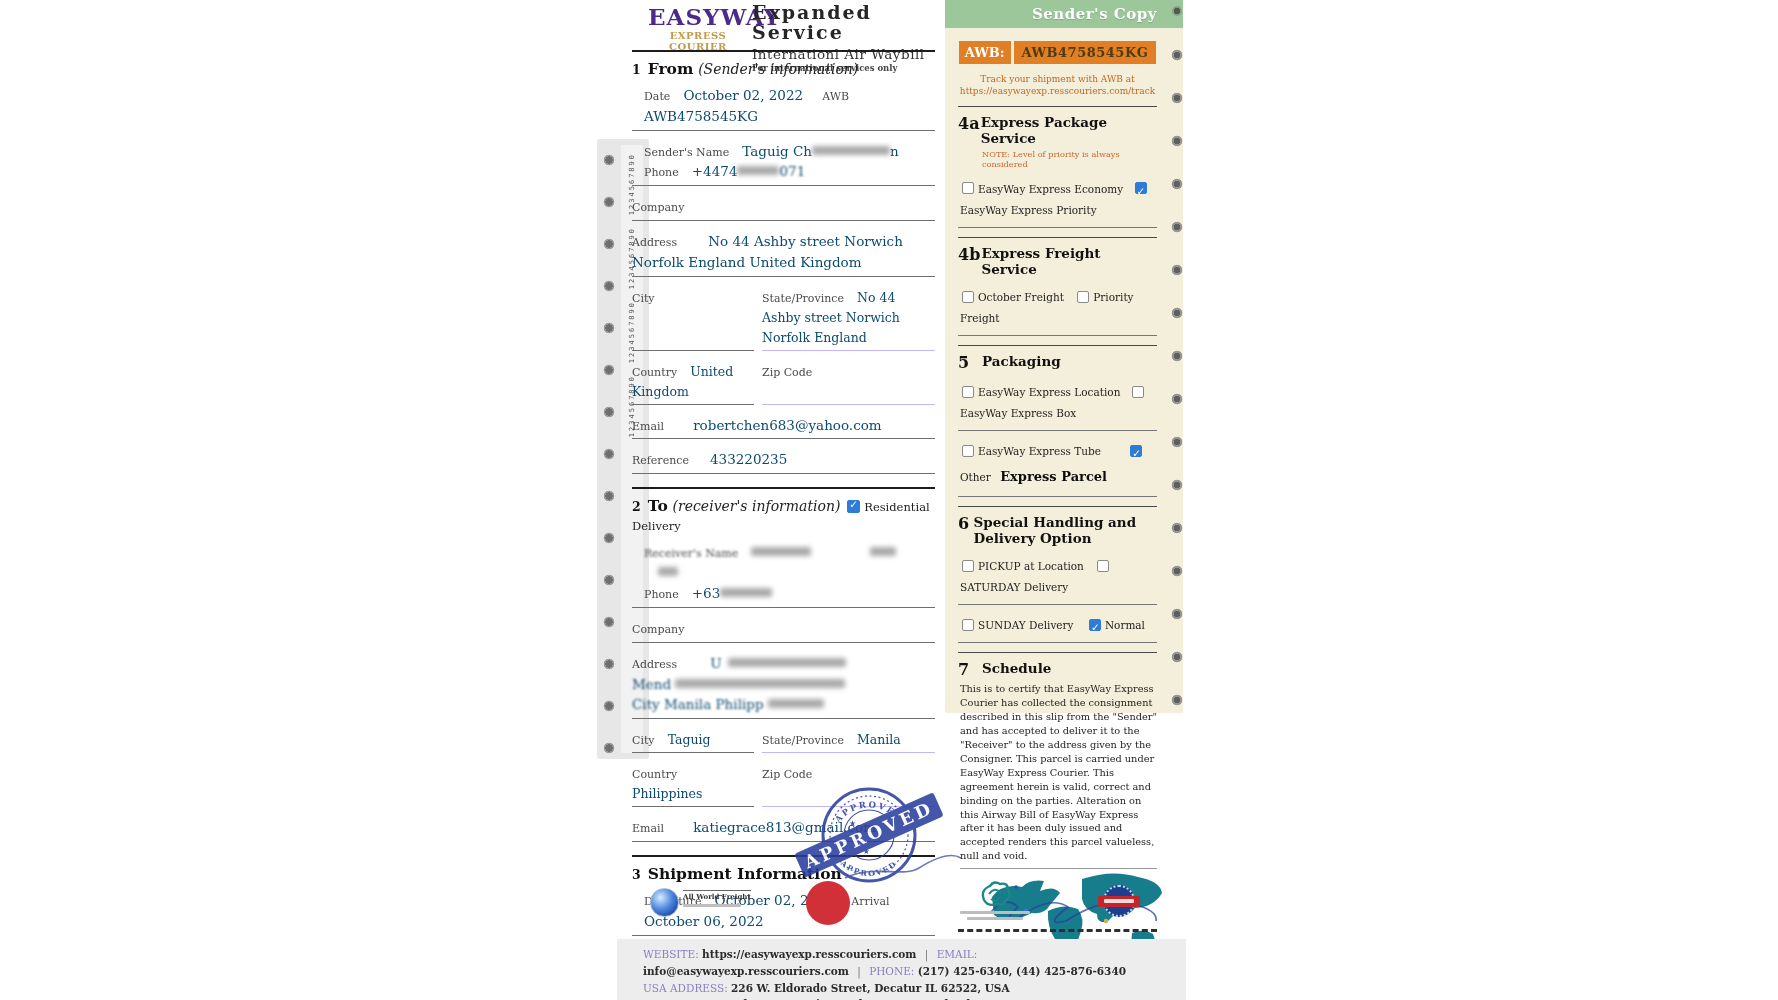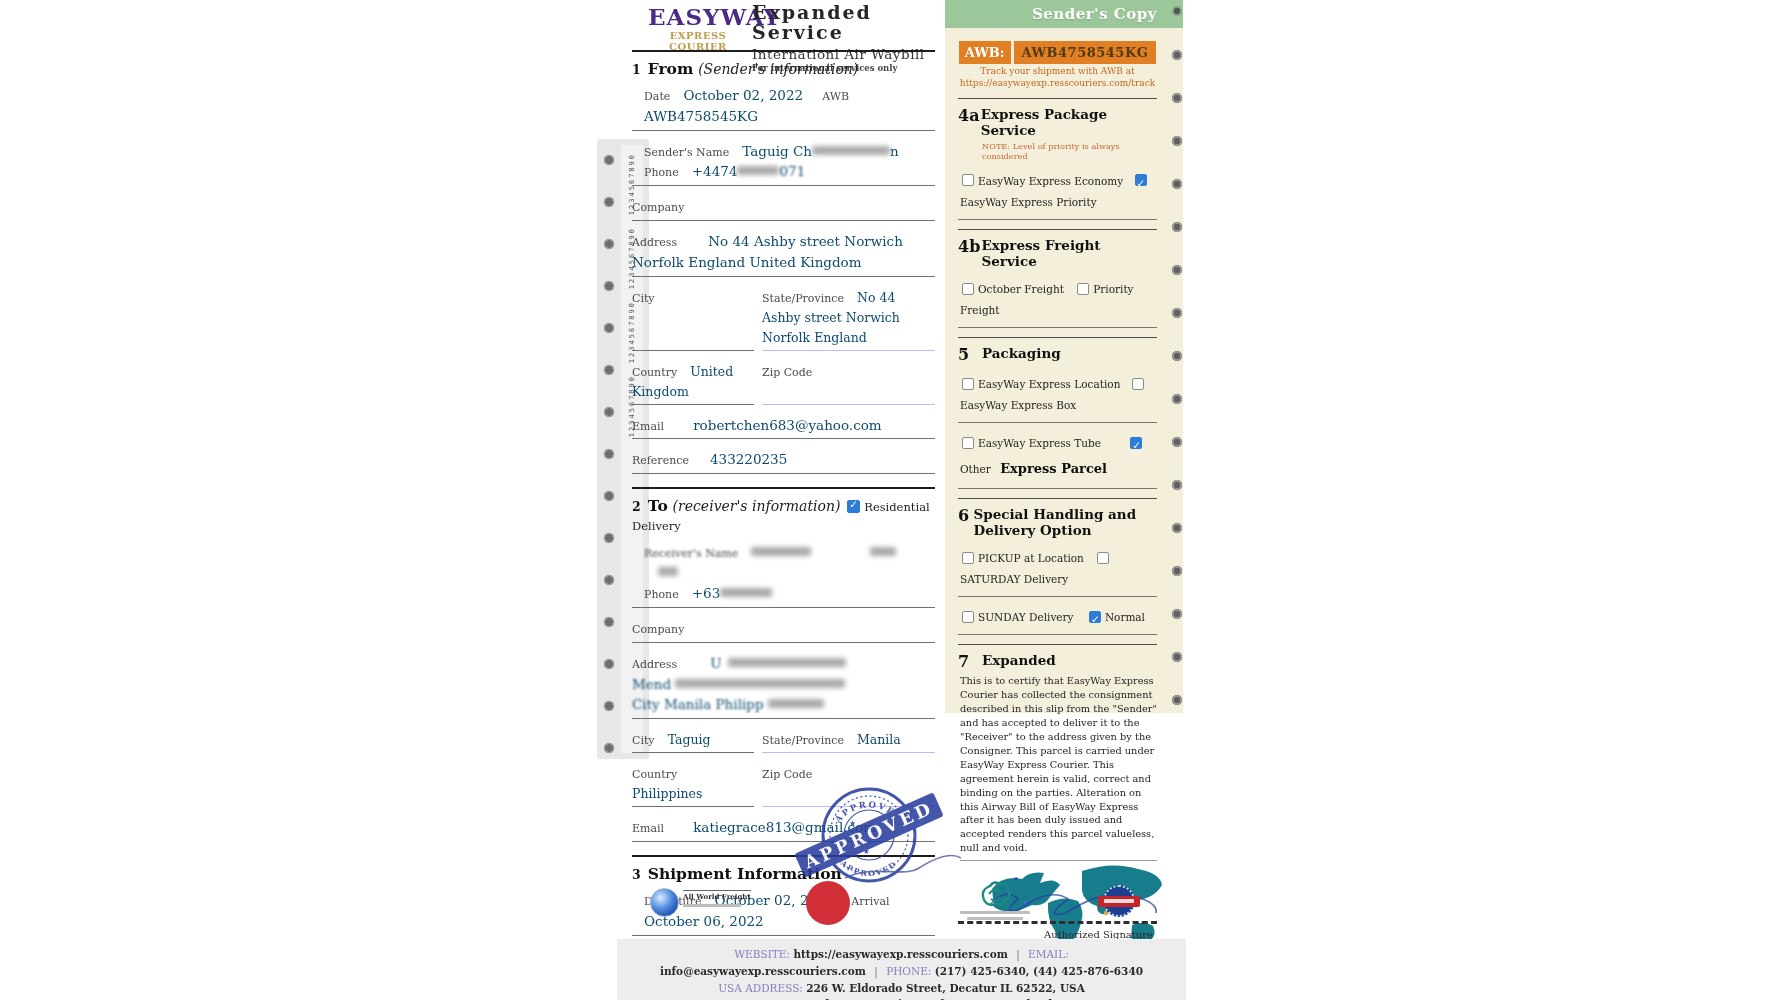"Track your shipment with AWB" .track { margin-top: 1px -> 9px }
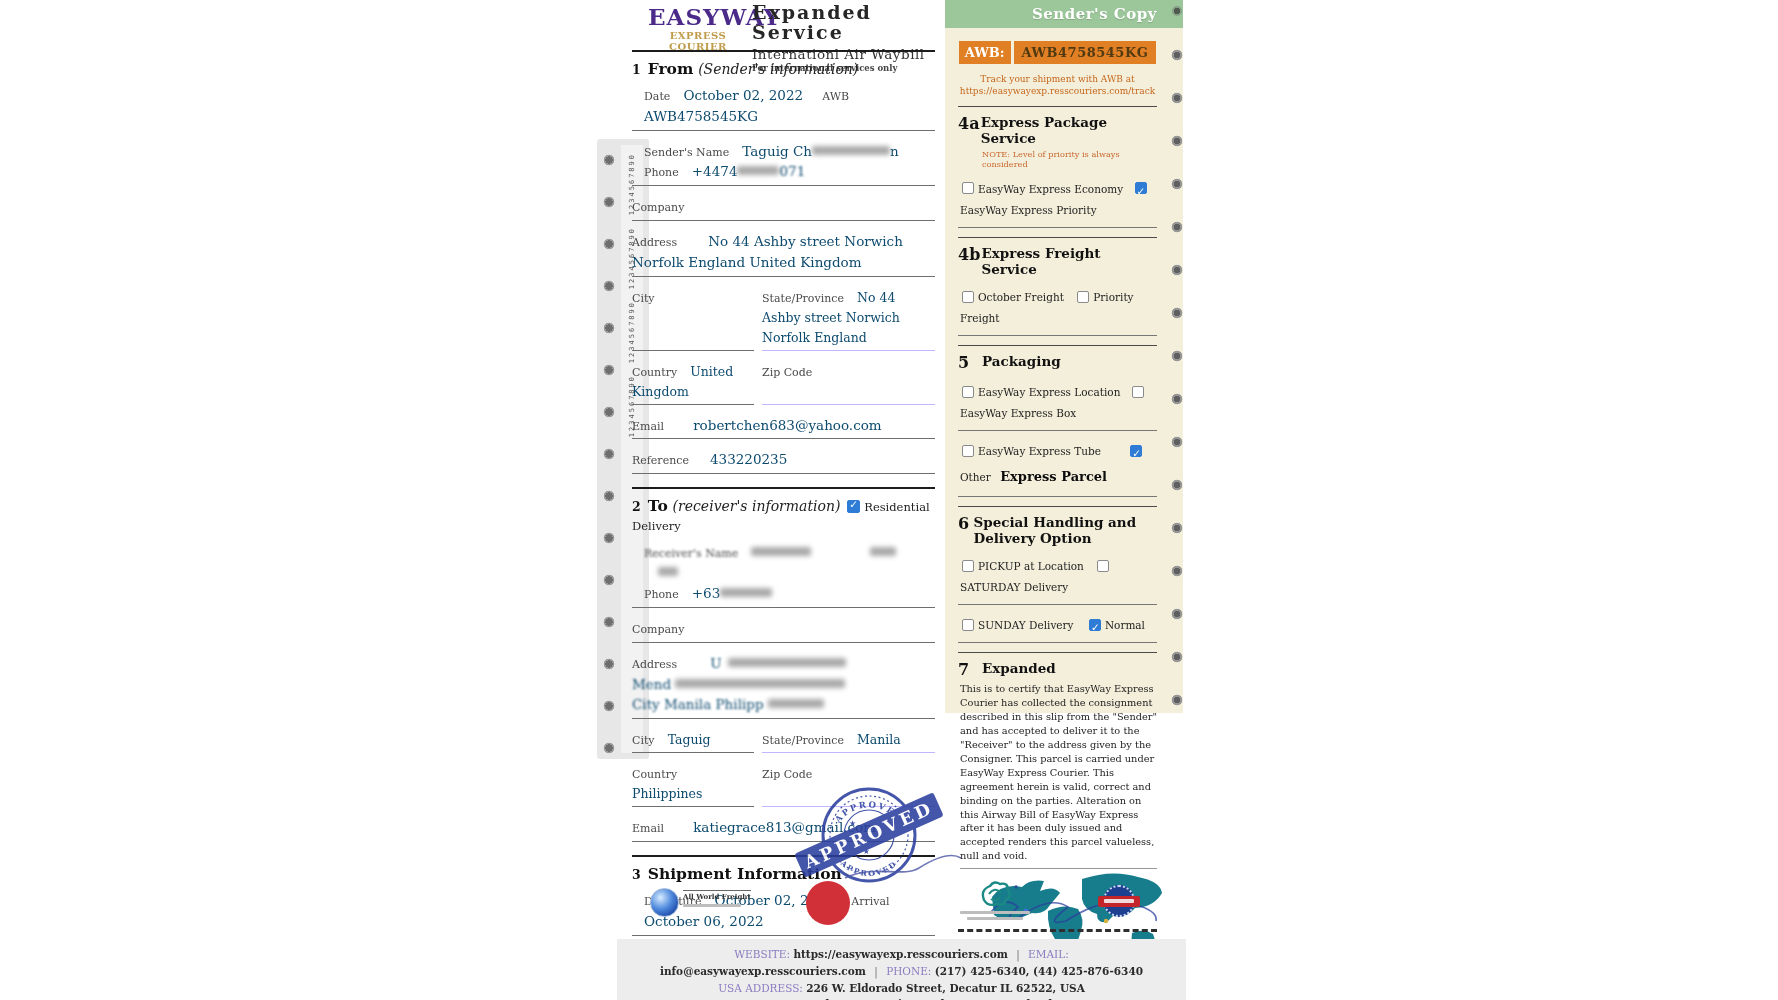"Expanded" span.rt { text: Expanded -> Schedule }
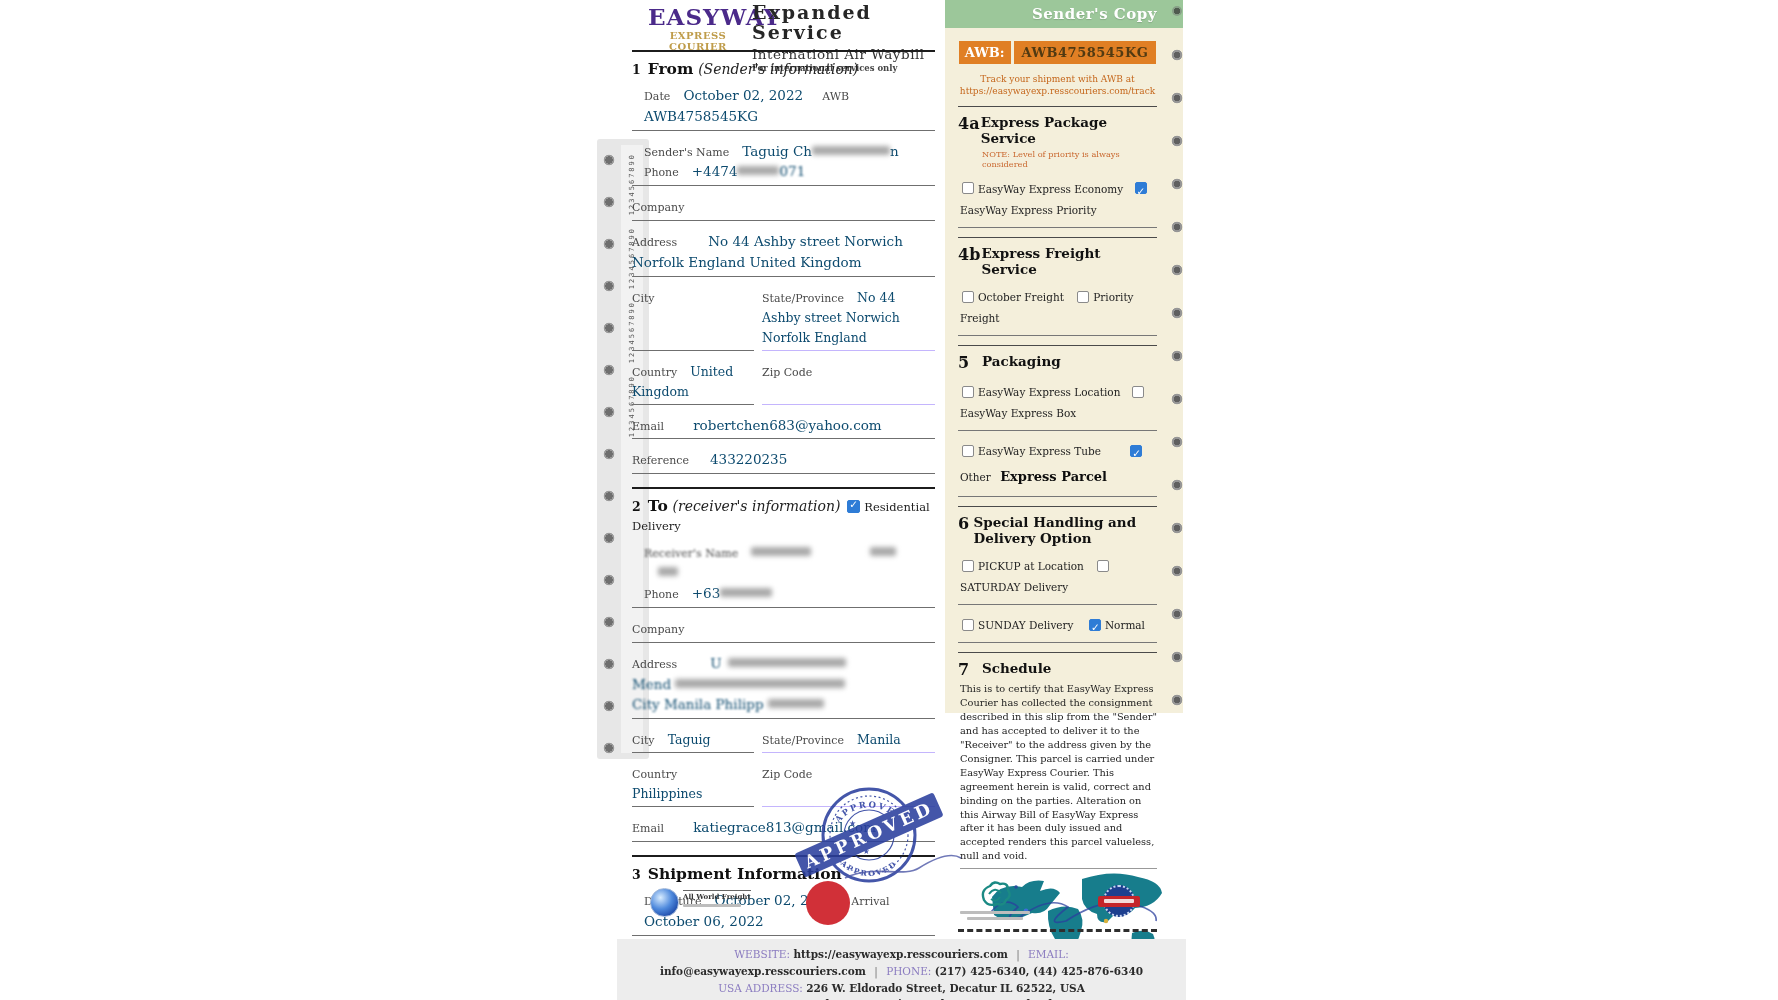"WEBSITE:" .footer { text-align: center -> left }
